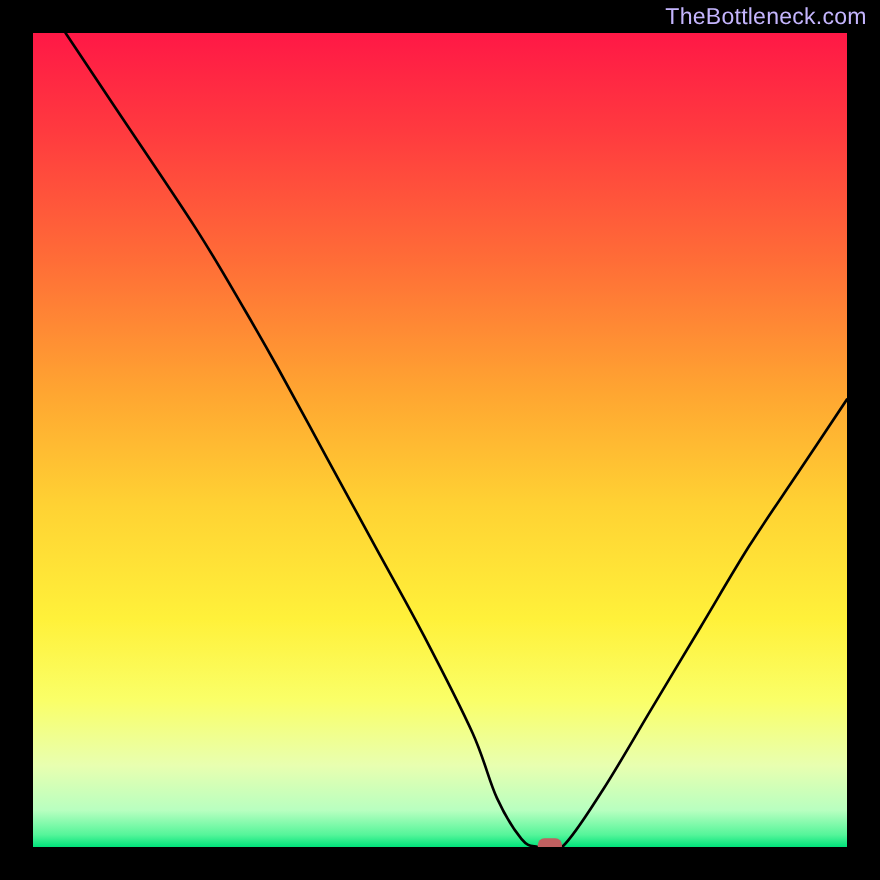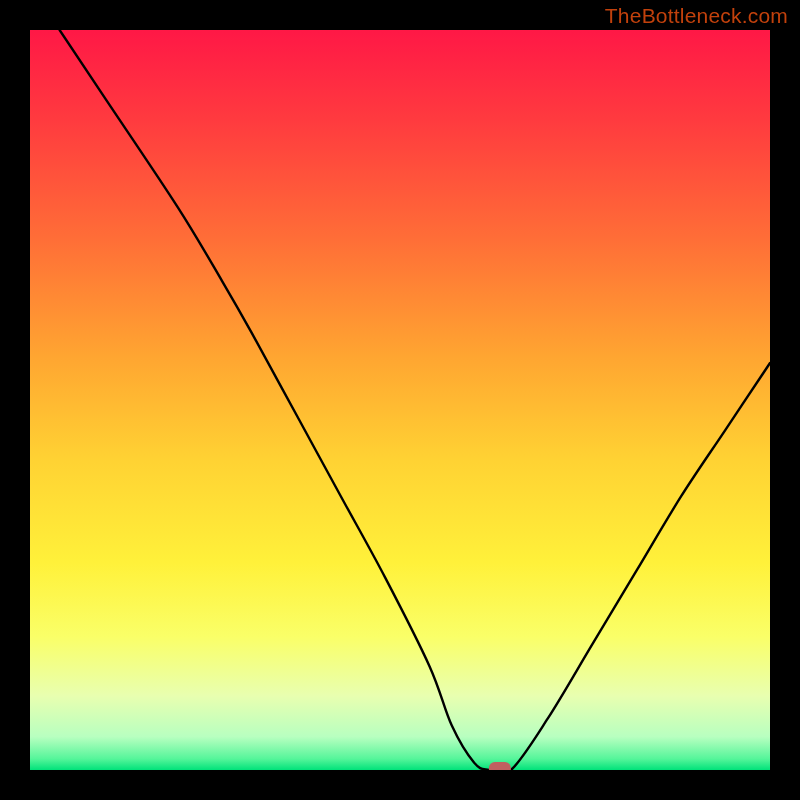"TheBottleneck.com" .watermark { color: #c2410c -> #c4b5fd }
